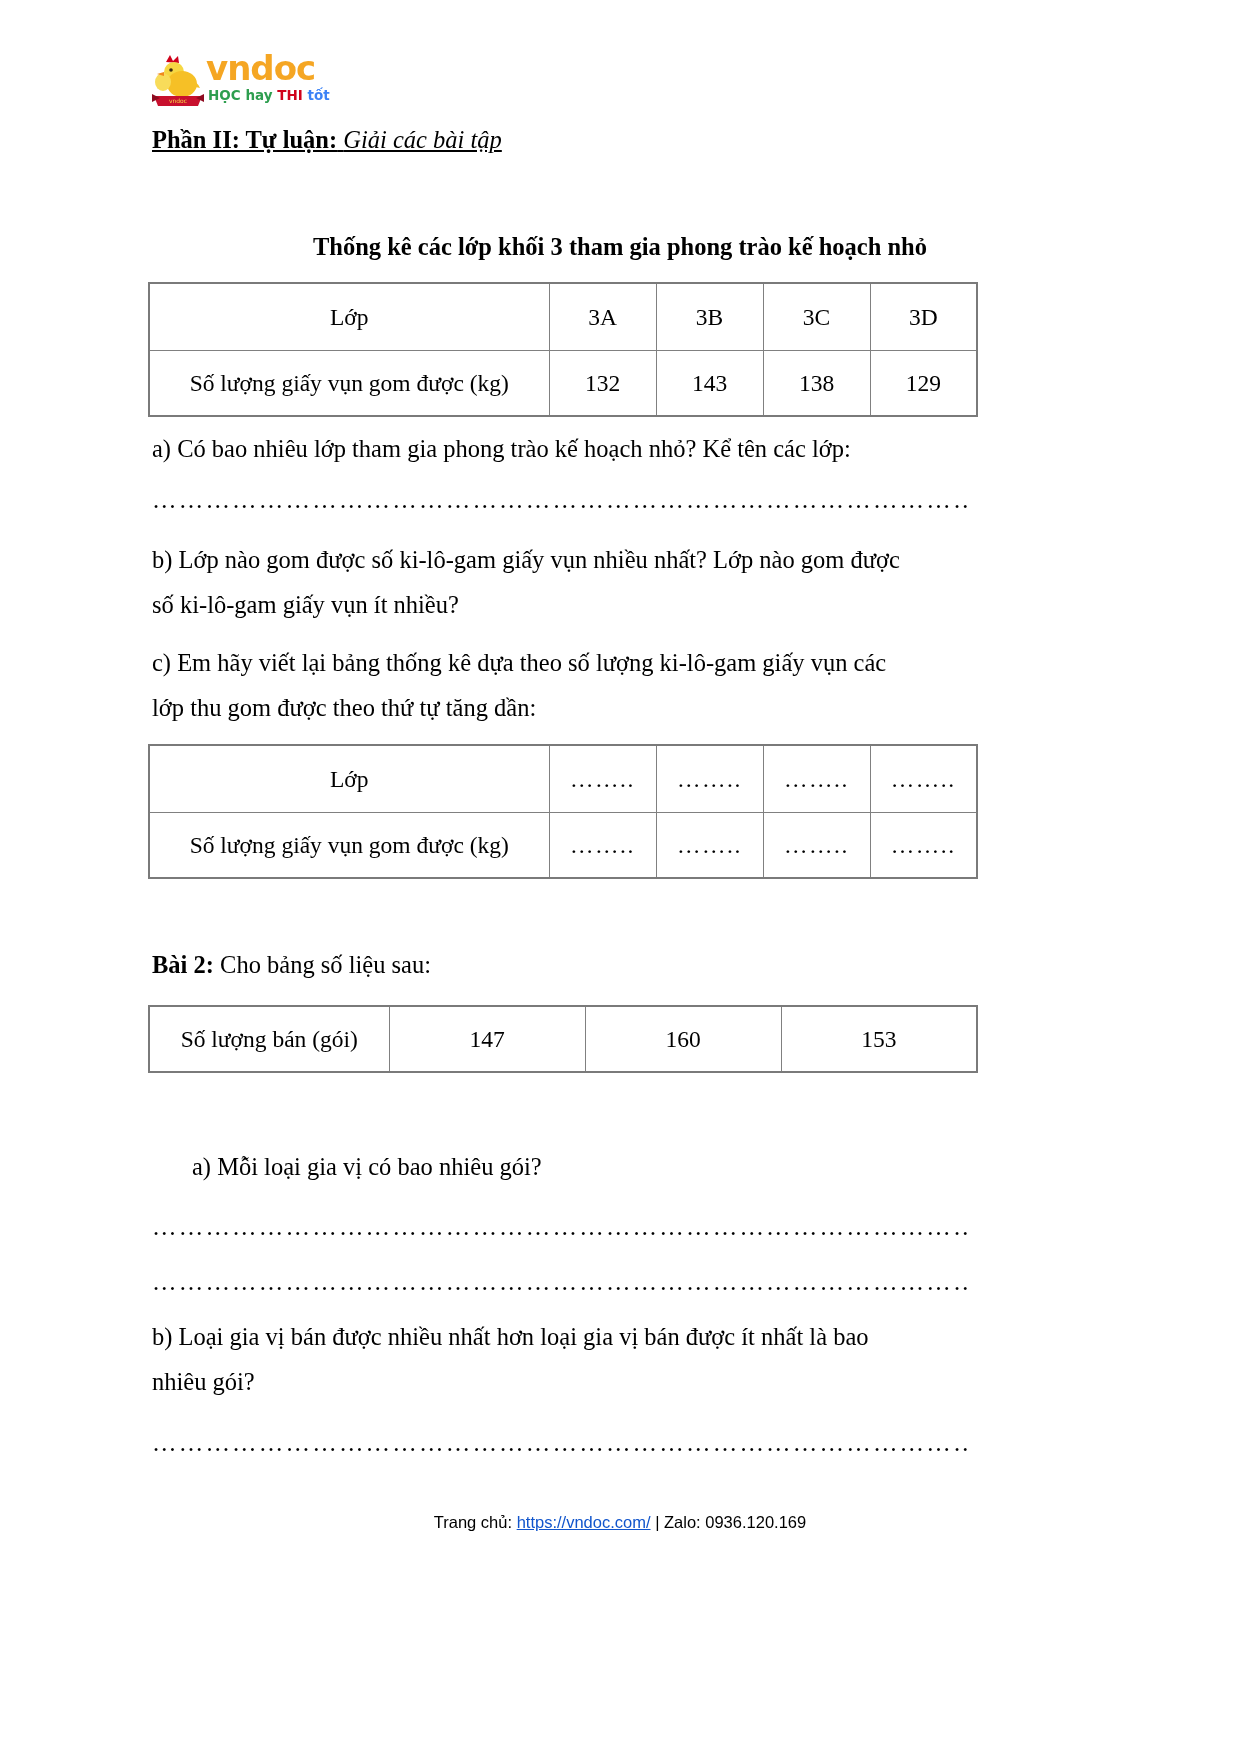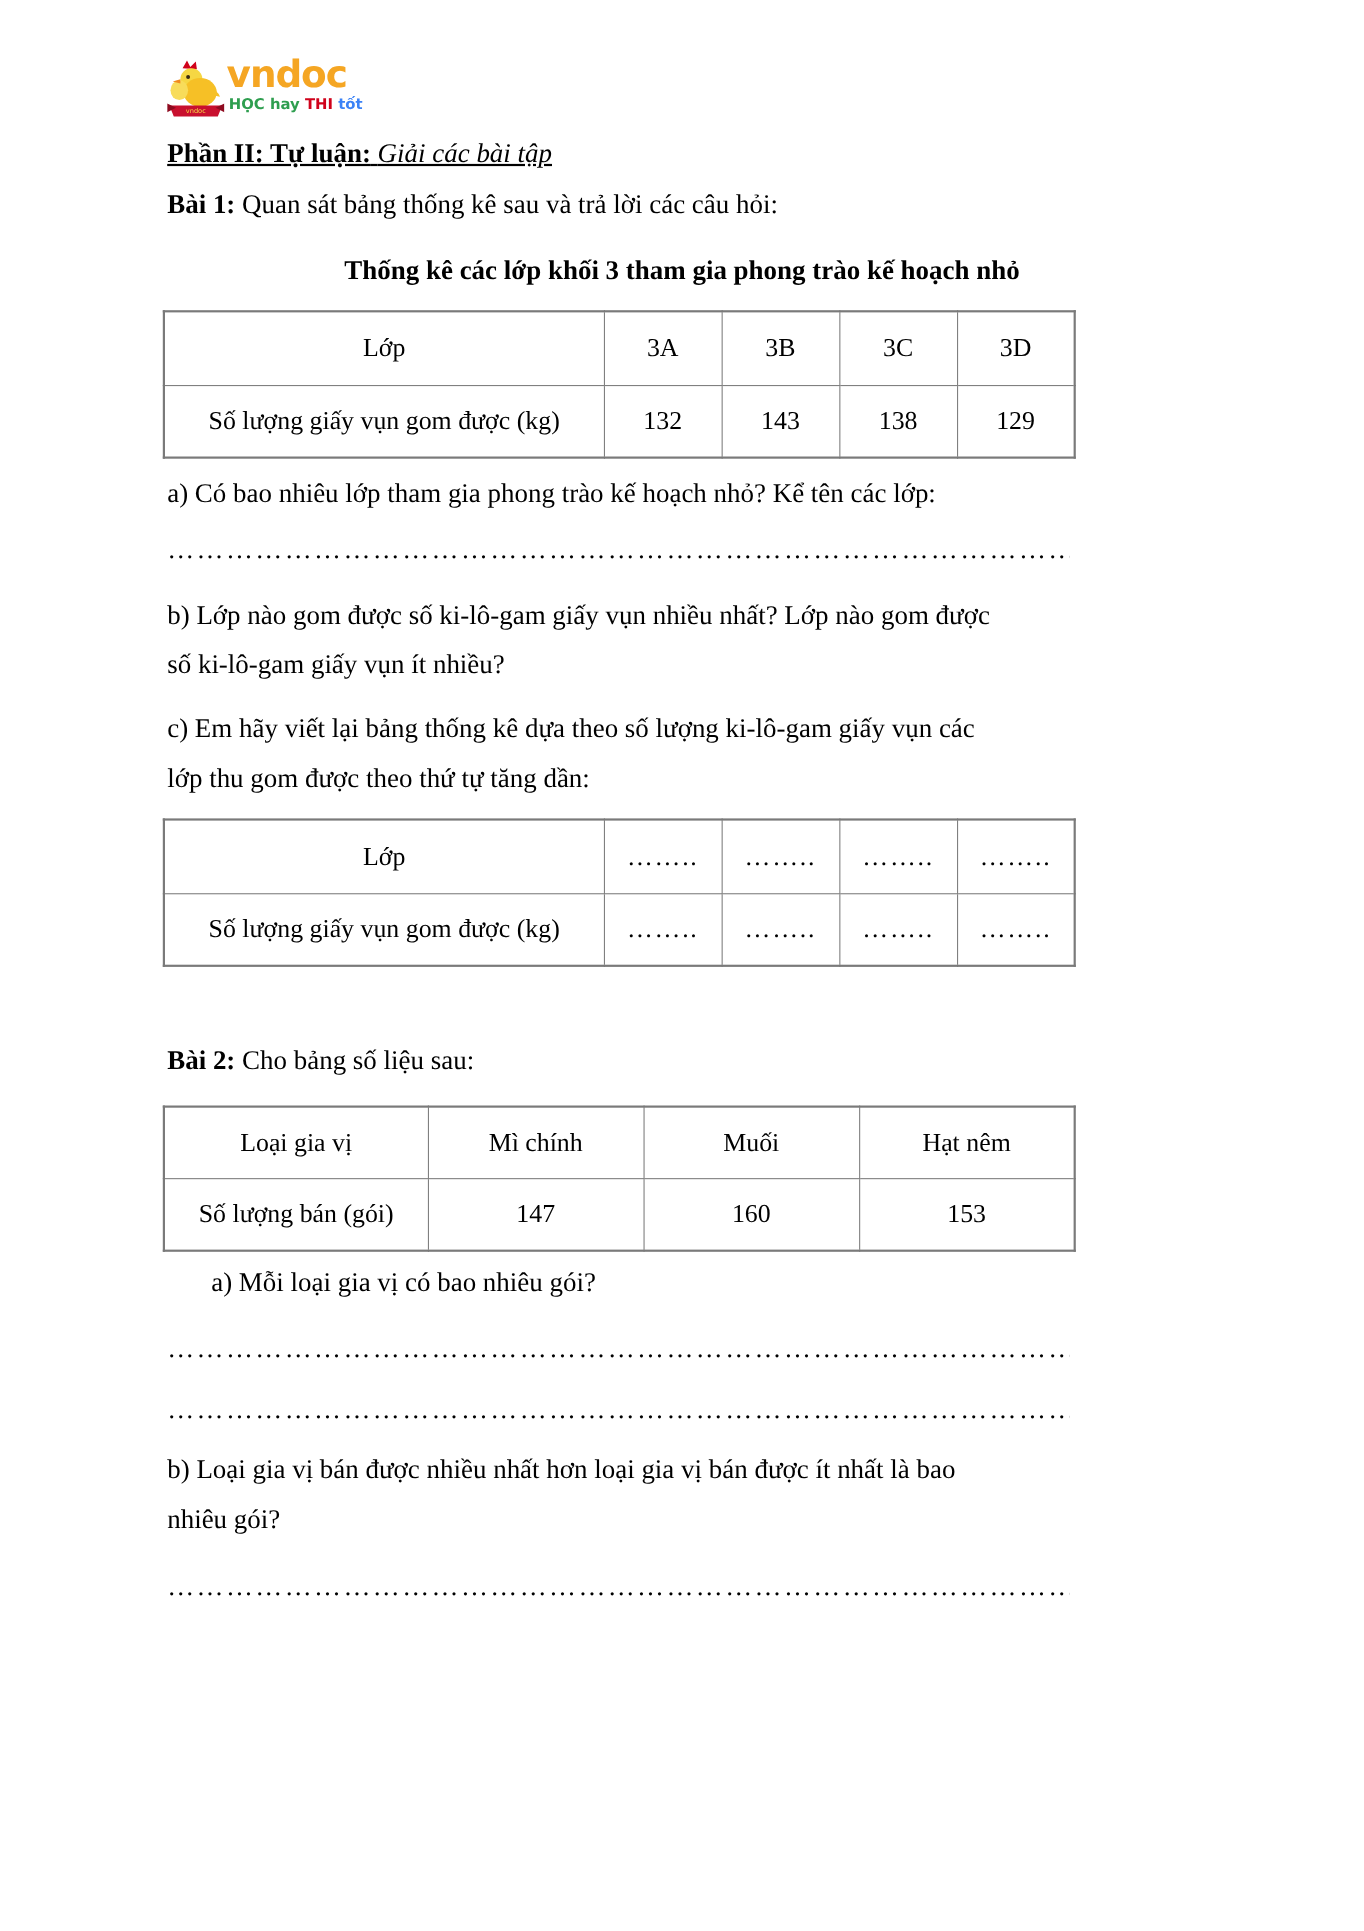"Bài 1: Quan sát bảng" div.line { html: <div> <span>Bài 1:</span> <span>Quan sát bảng thống kê sau và trả lời các câu hỏi:</span> </div> -> none }
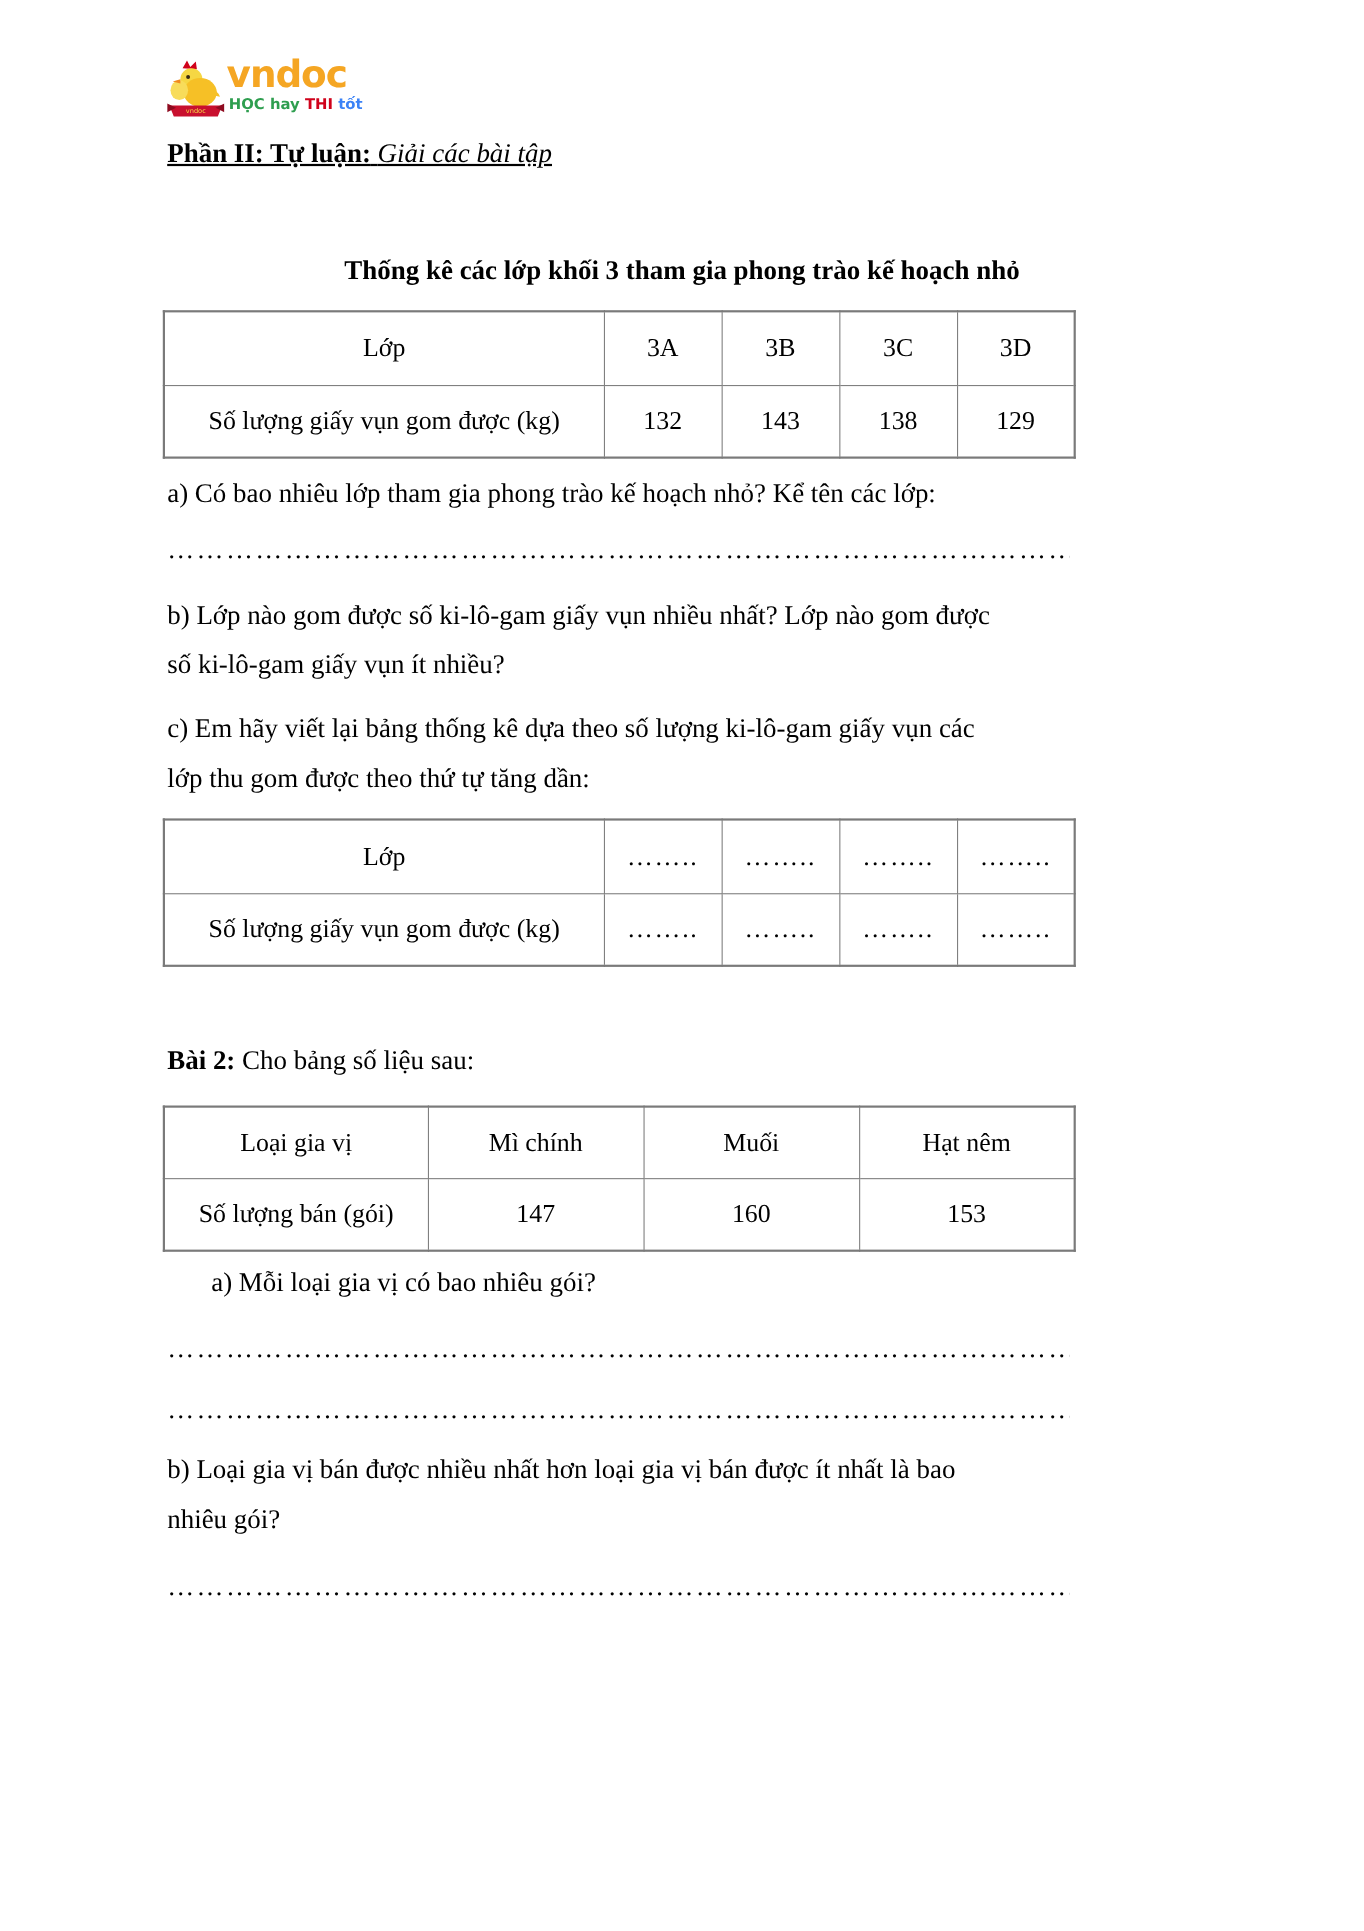"Loại gia vị" tr { html: <tr> <td>Loại gia vị</td> <td>Mì chính</td> <td>Muối</td> <td>Hạt nêm</td> </tr> -> none }
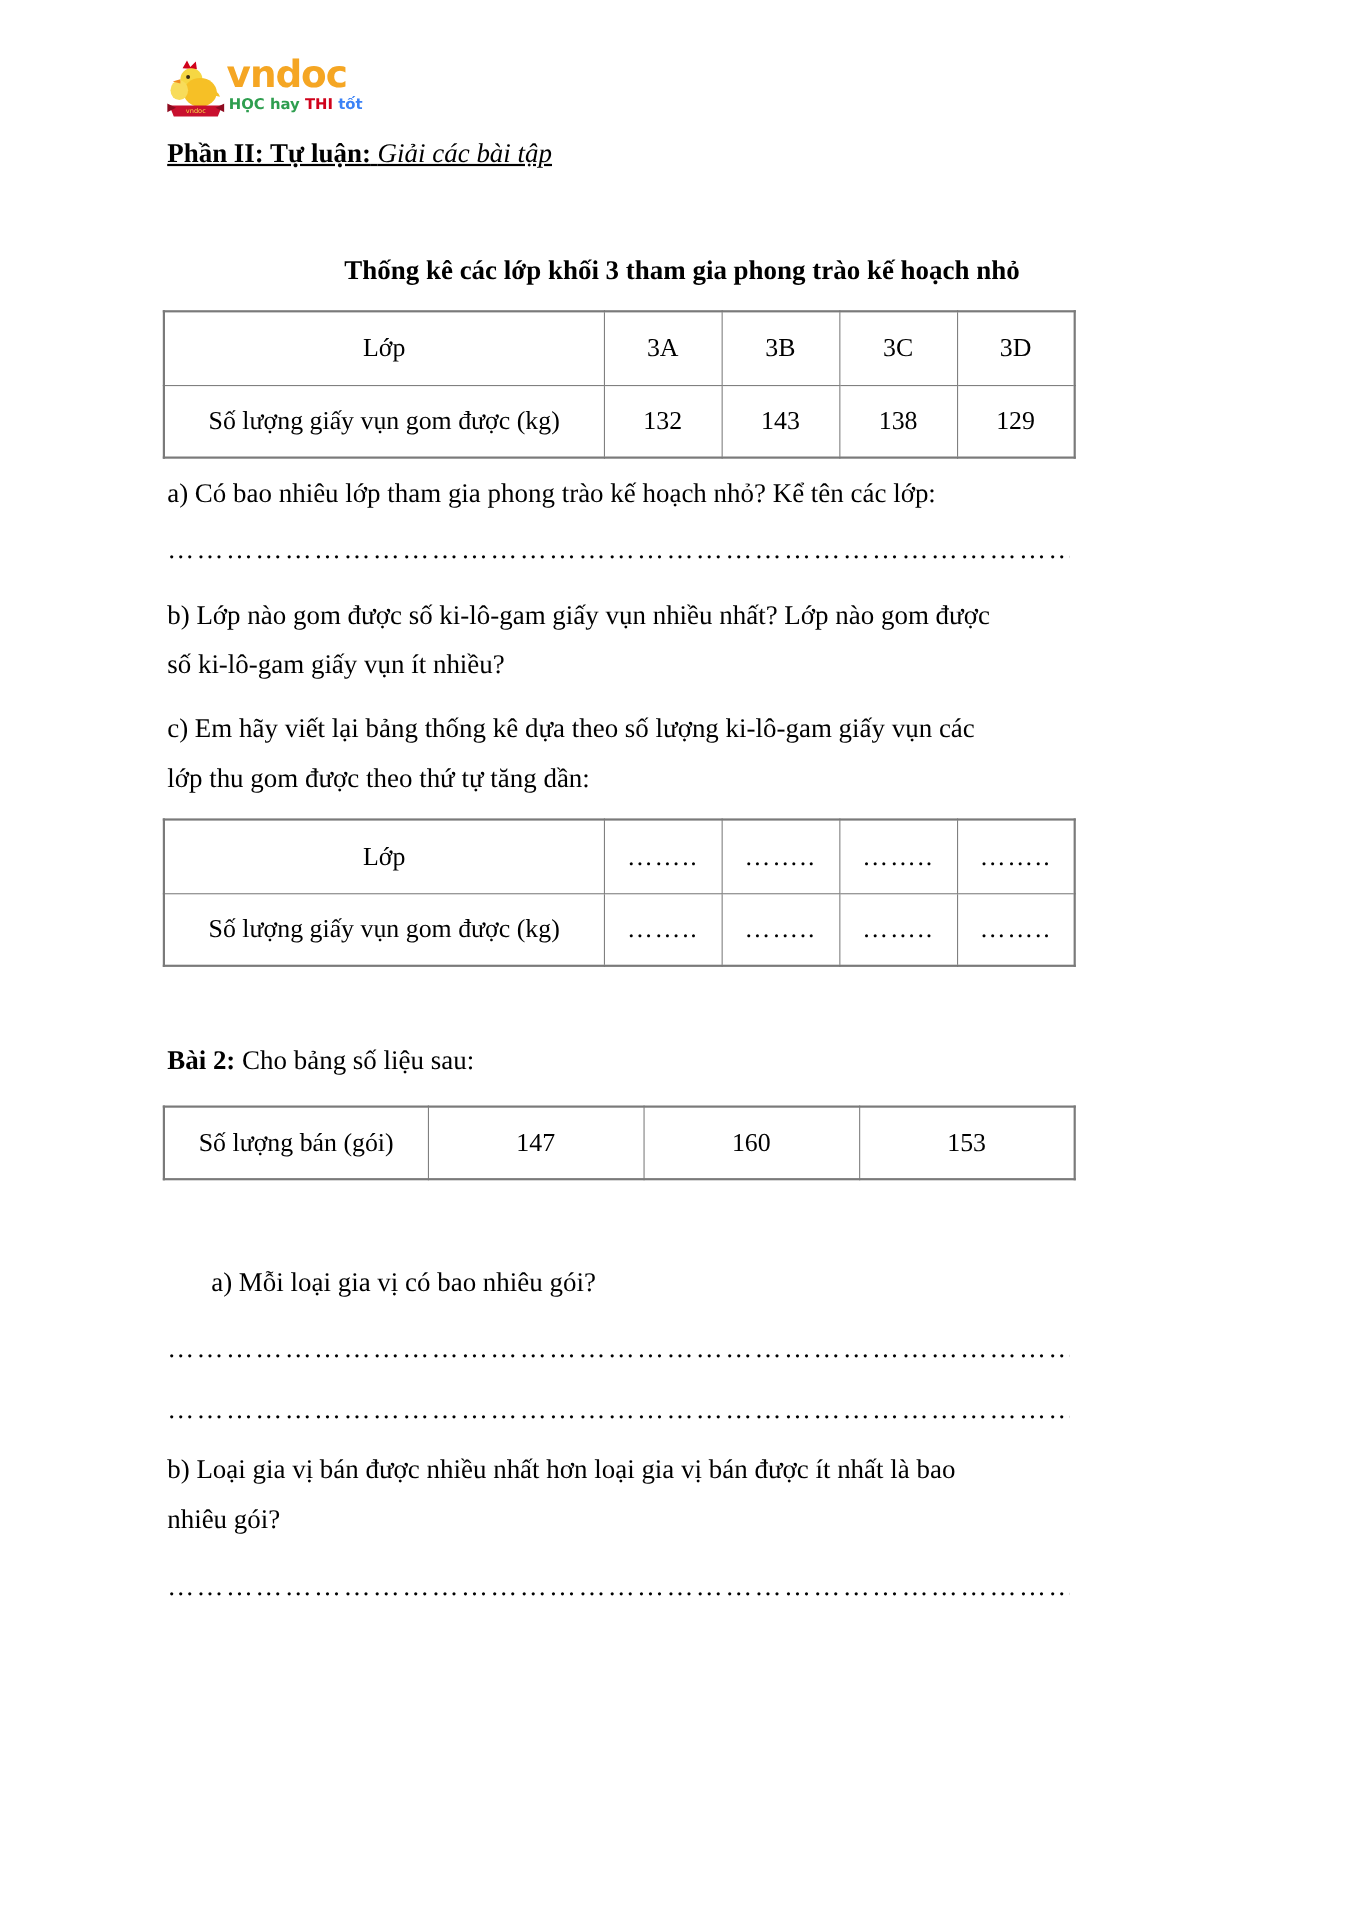"Trang chủ: https://vndoc.com/ | Zalo:" div.footer { html: none -> <div> <span>Trang chủ: </span><a>https://vndoc.com/</a><span> | Zalo: 0936.120.169</span> </div> }
